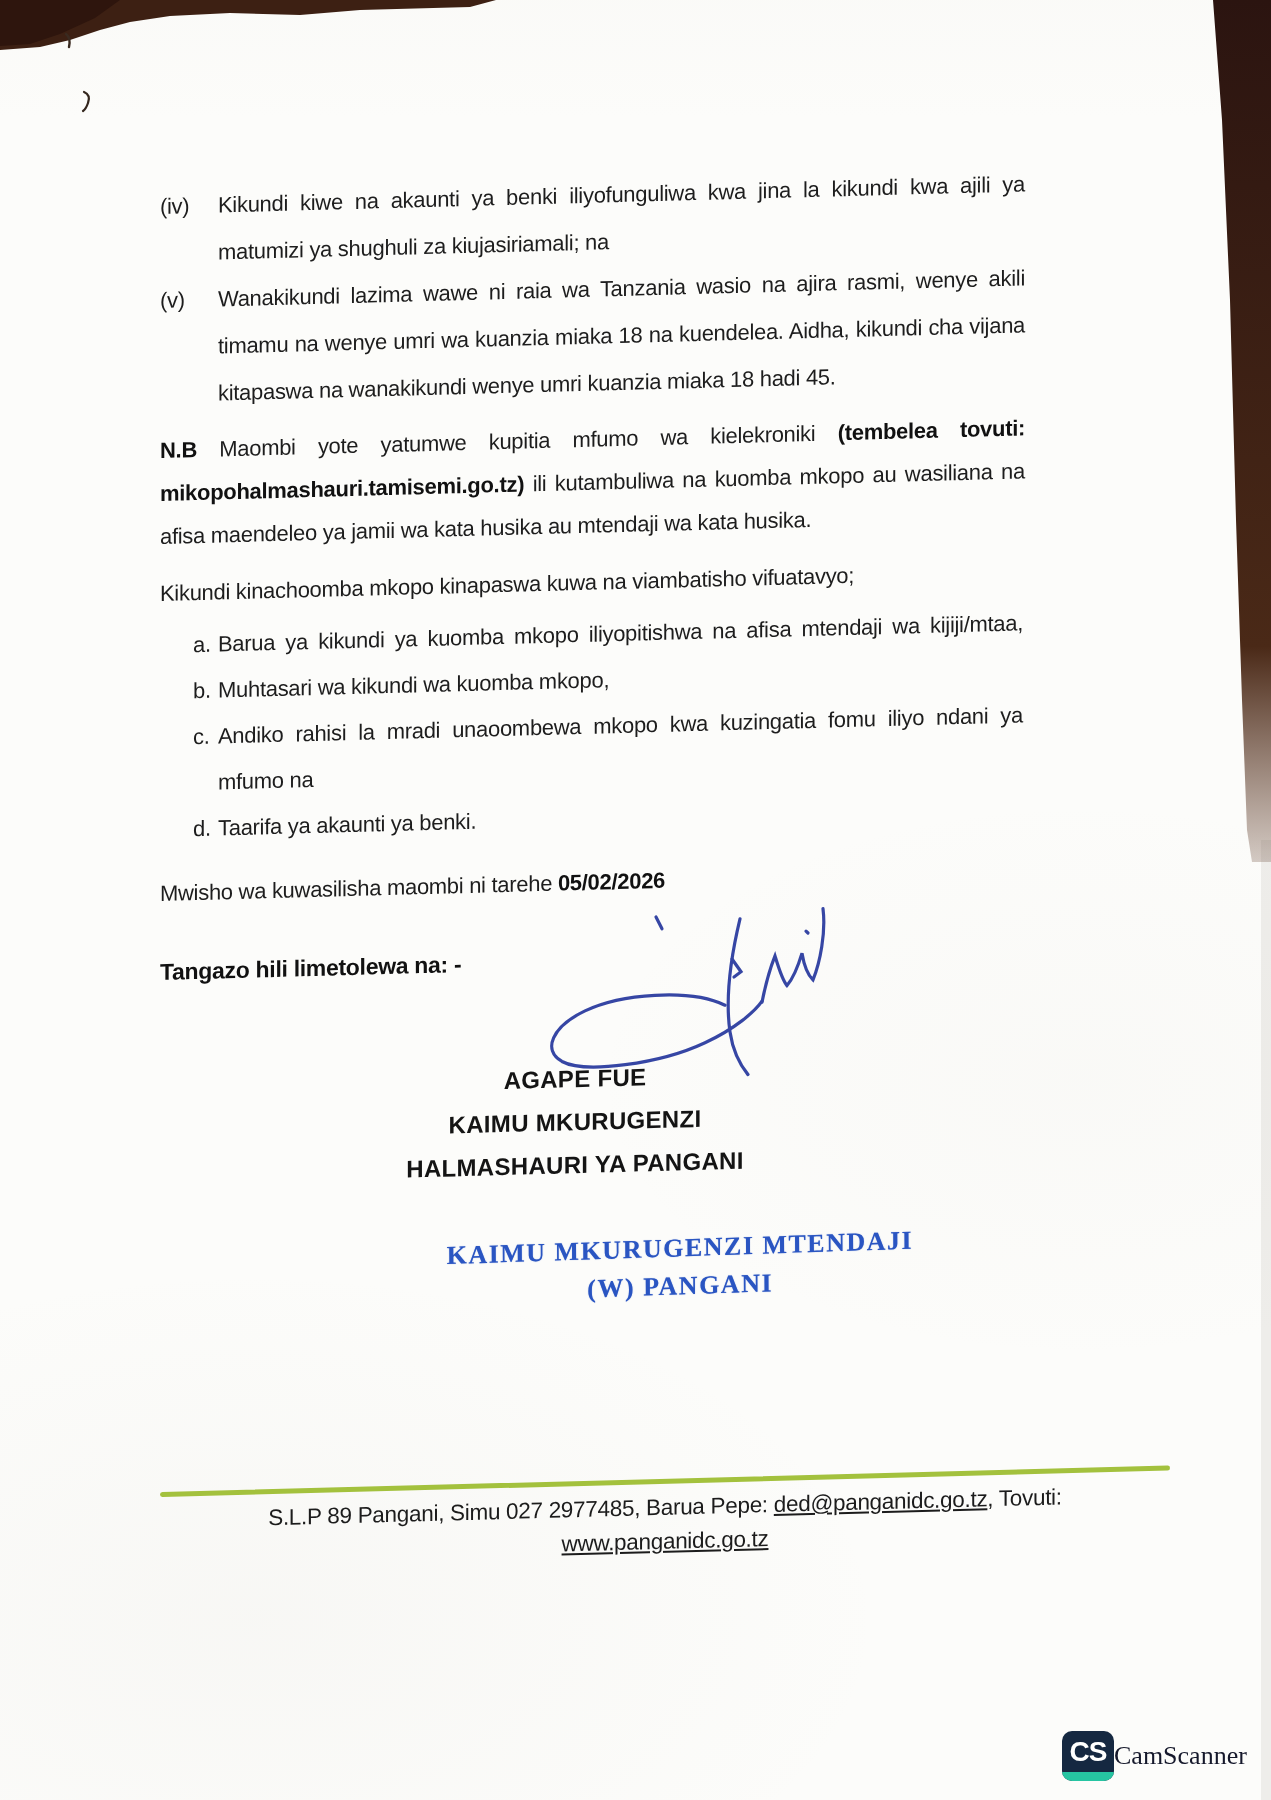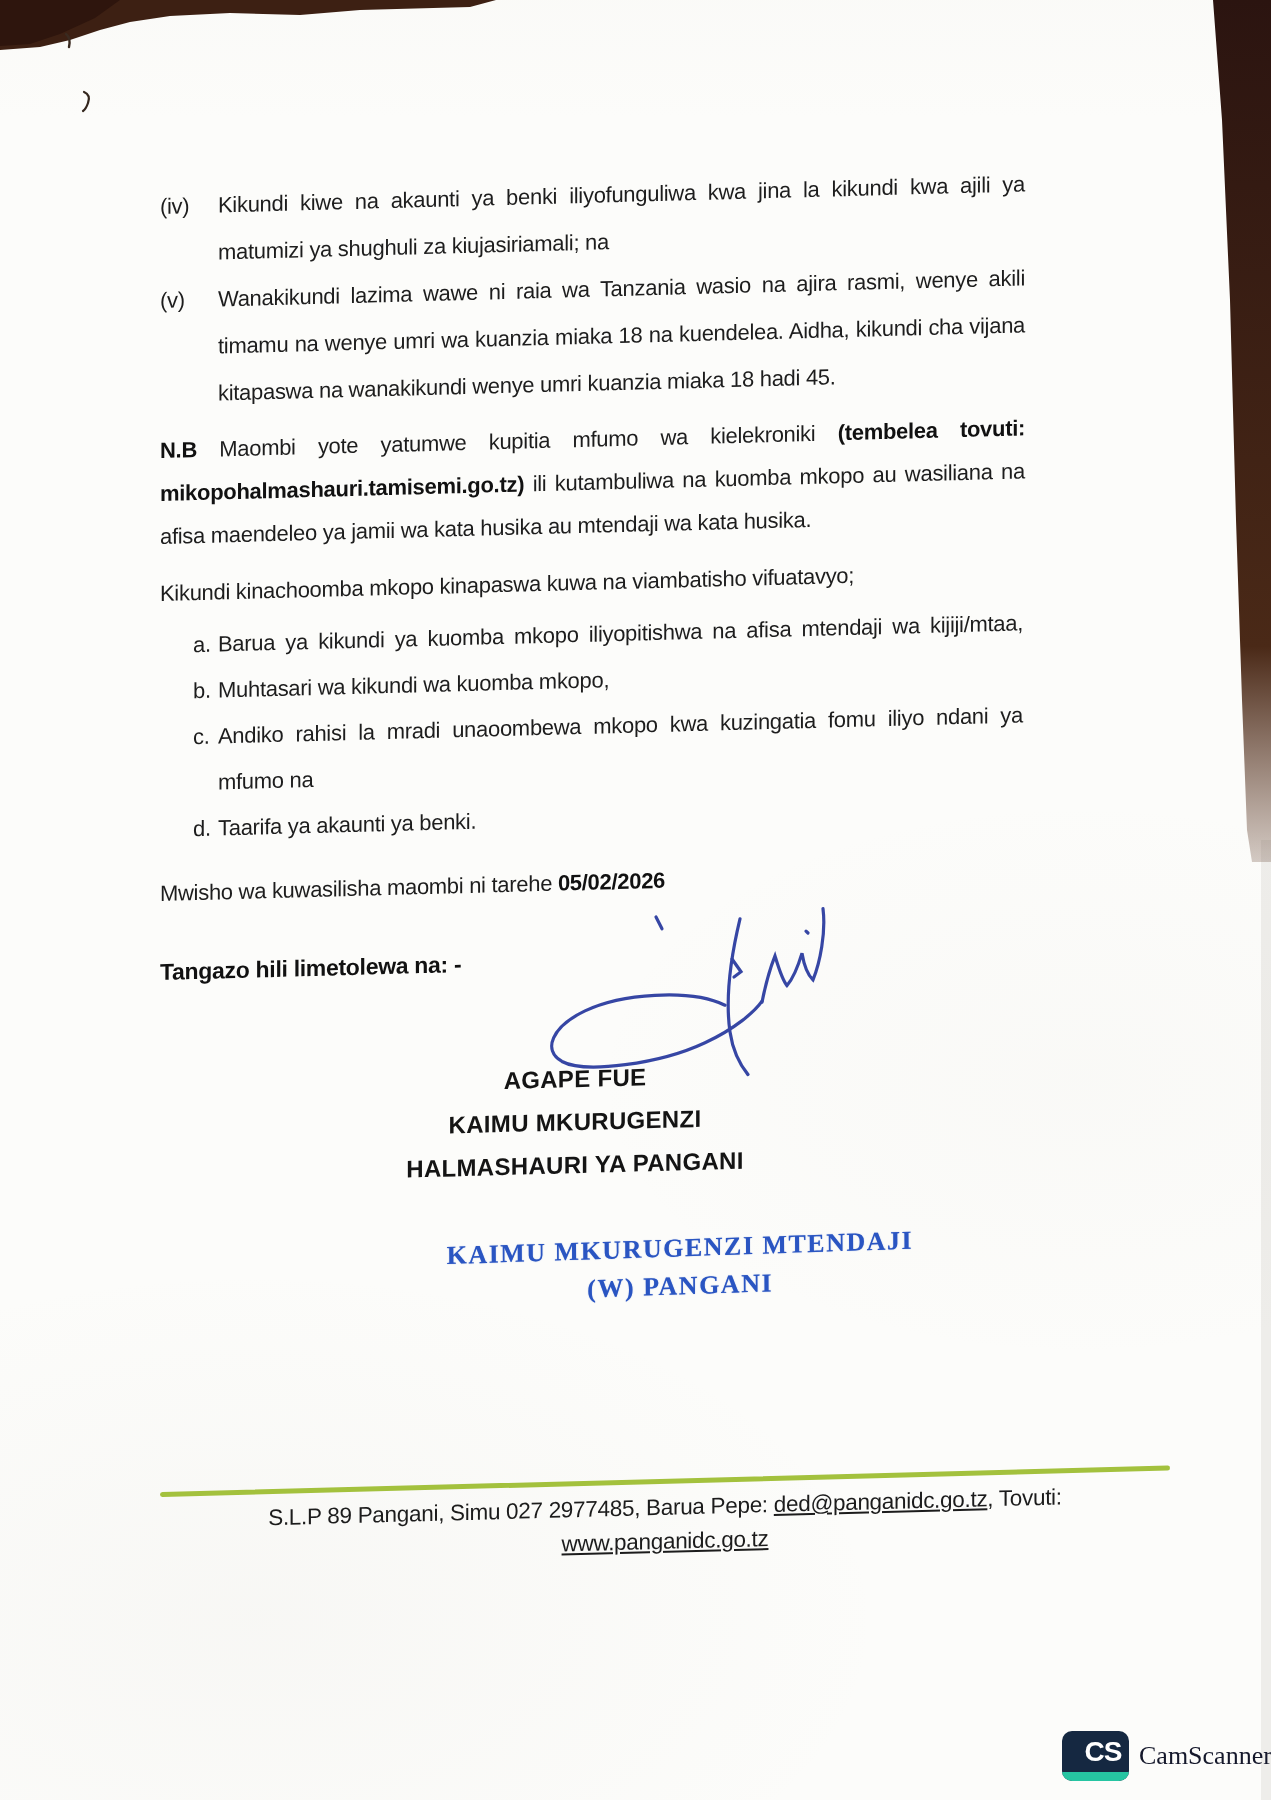"CS" .cs-icon { padding-left: 15px -> none }
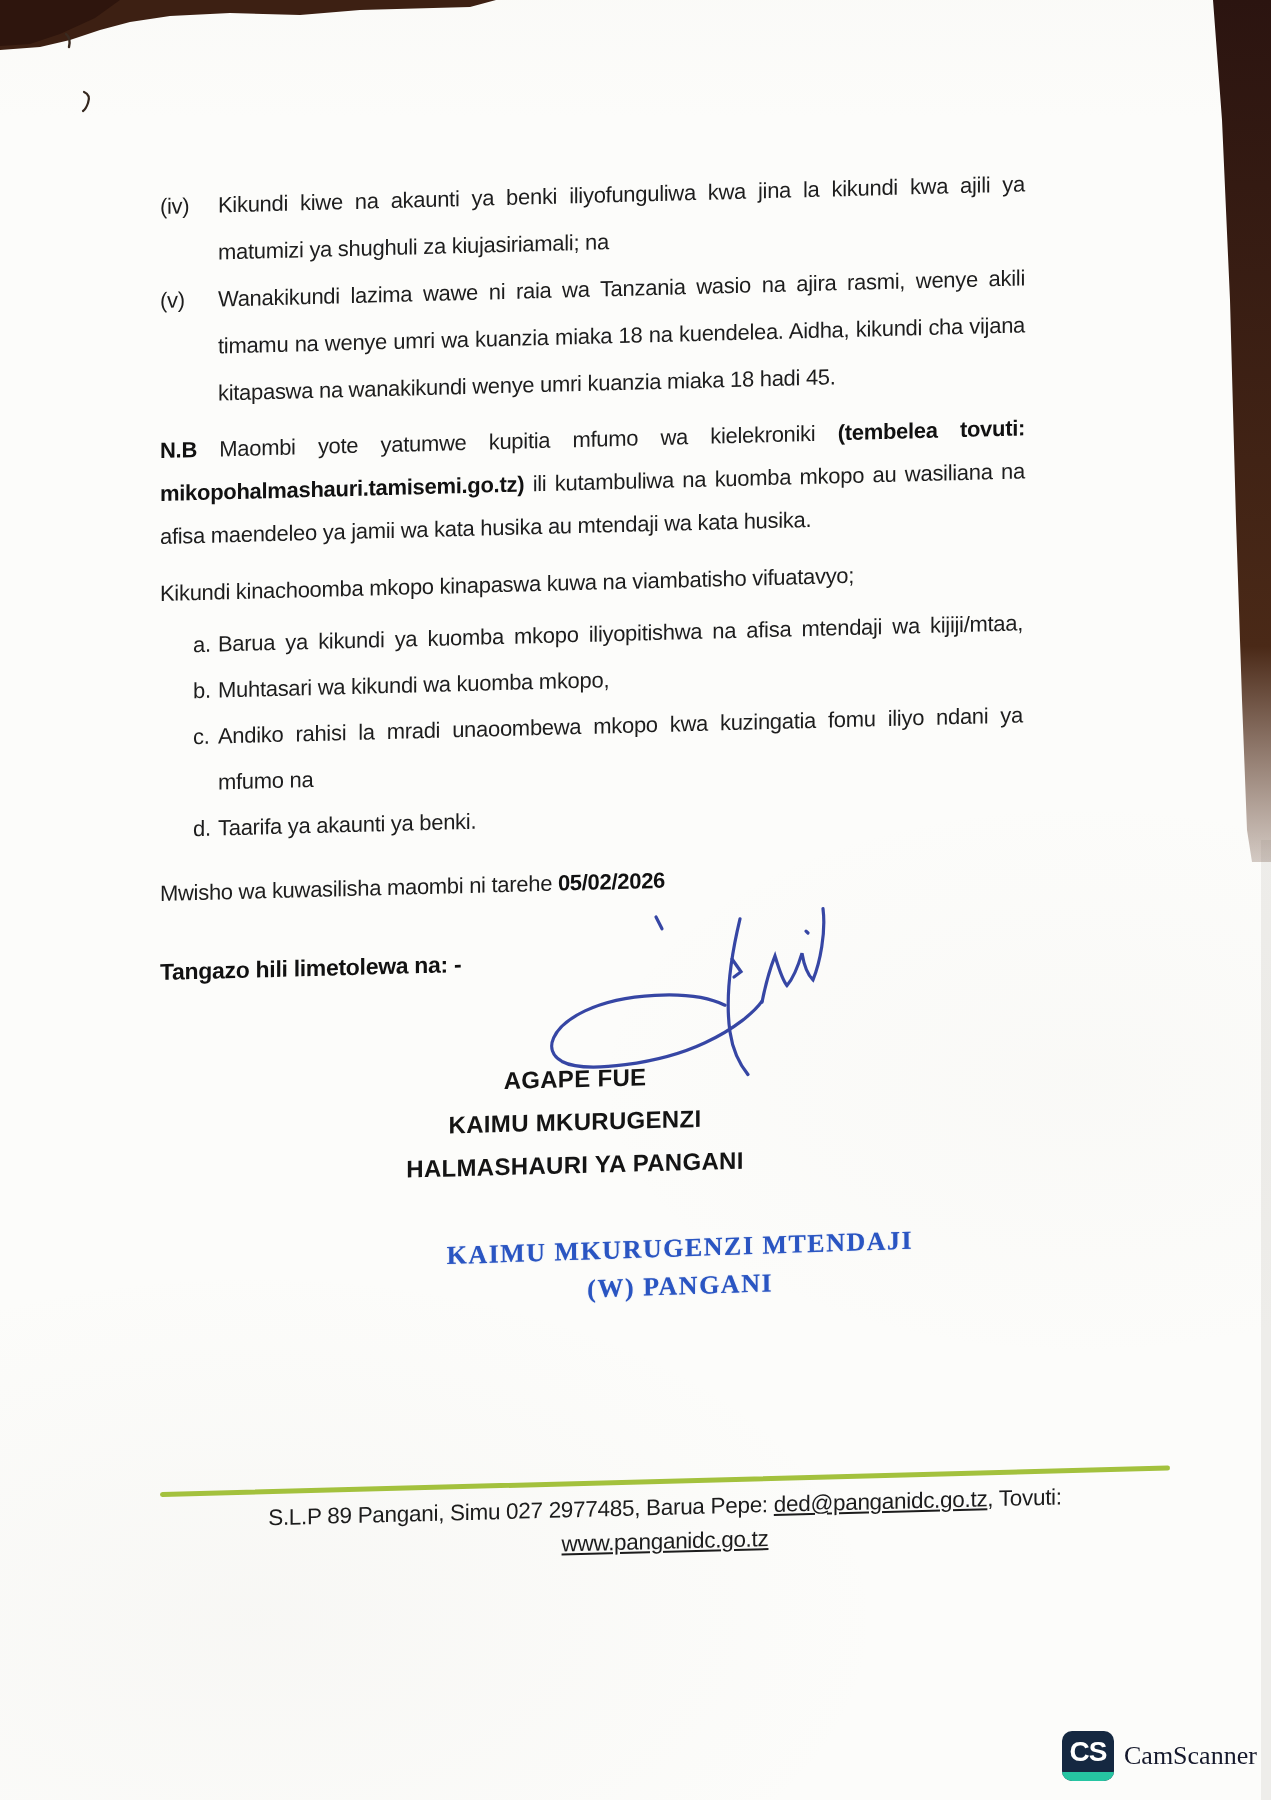"CamScanner" .cs-label { margin-left: 10px -> none }
